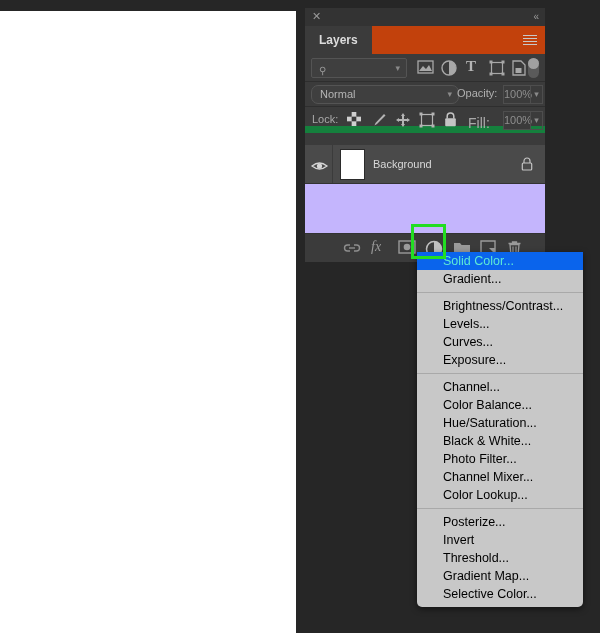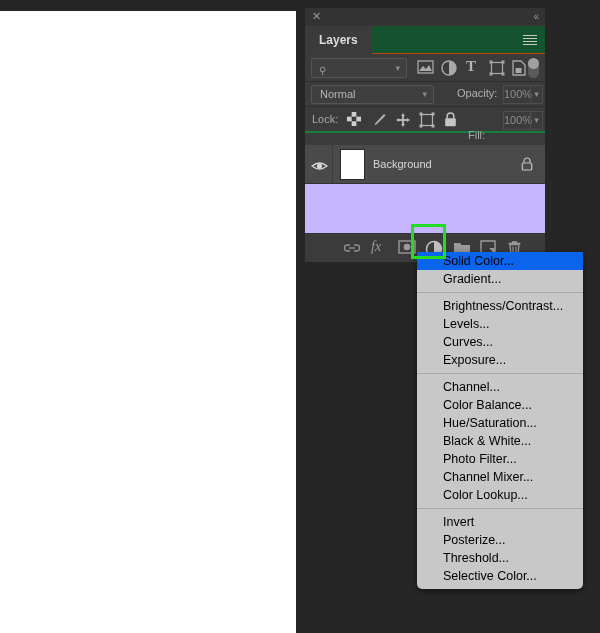"Layers" .tabstrip { background: #14532d -> #c2410c; border-bottom: 1px solid #c2410c -> 6px solid #c2410c }
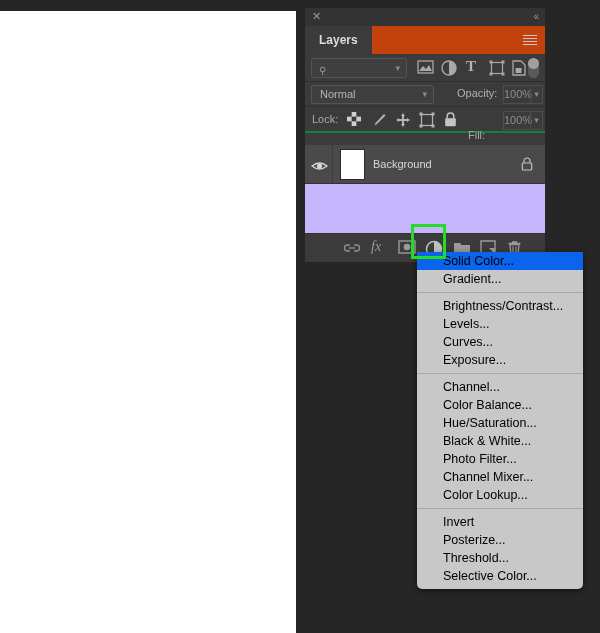"Normal" .blend-select { border-radius: 2px -> 7px; width: 123px -> 148px }
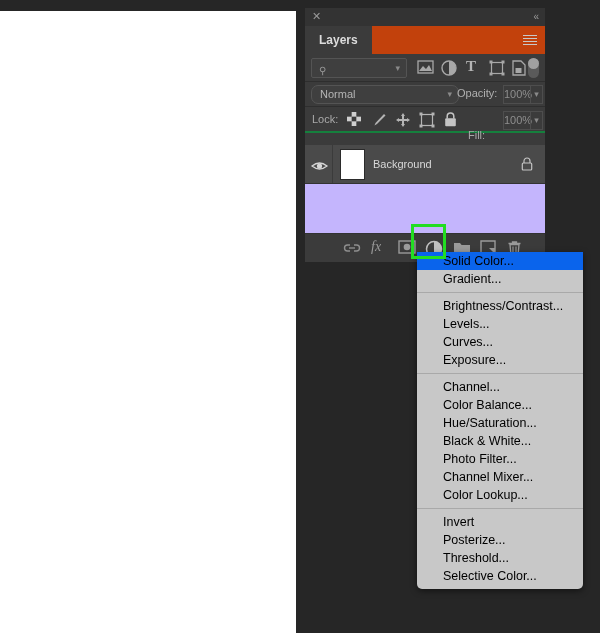"Lock:" .lock-row { border-bottom: 2px solid #15803d -> 7px solid #15803d }
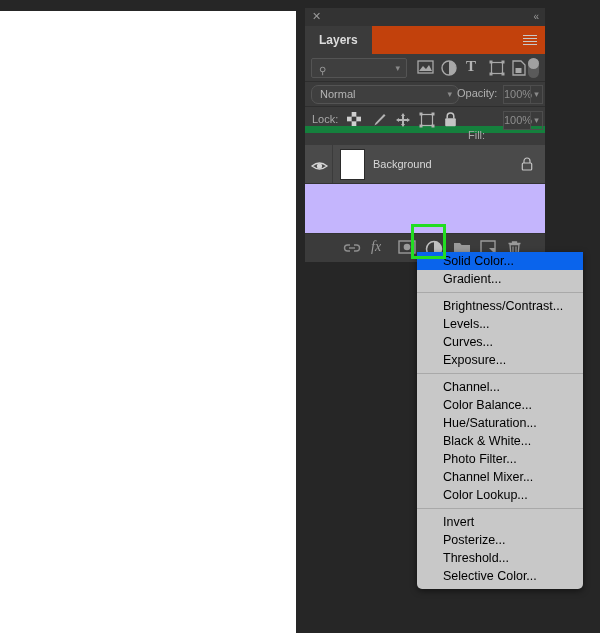"Fill:" .fill-lbl { font-size: 11px -> 14px; top: 22px -> 8px }
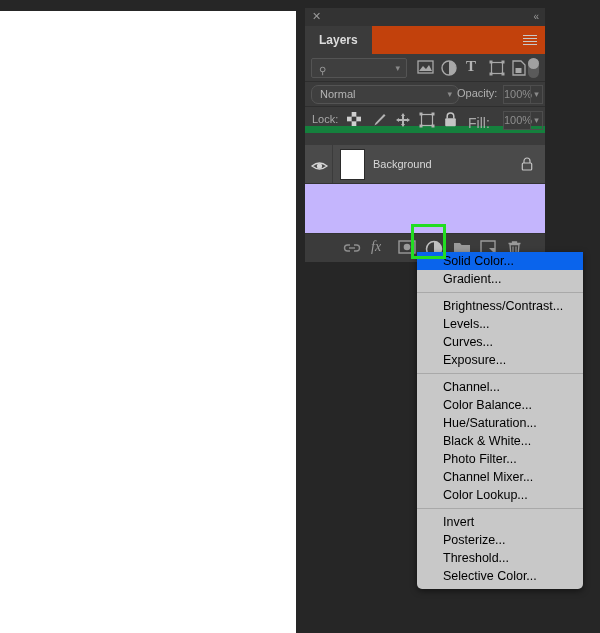"Solid Color..." .mi.sel { color: #000000 -> #5eead4 }
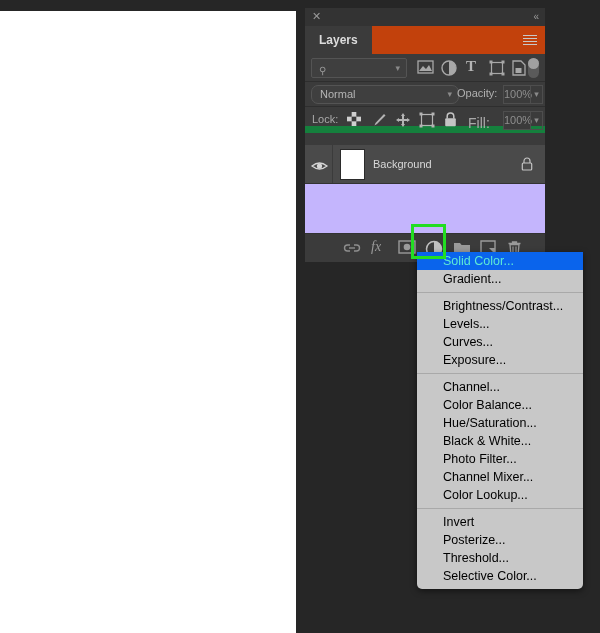"Invert" div.mi { order: before "Posterize..." -> after "Posterize..." }
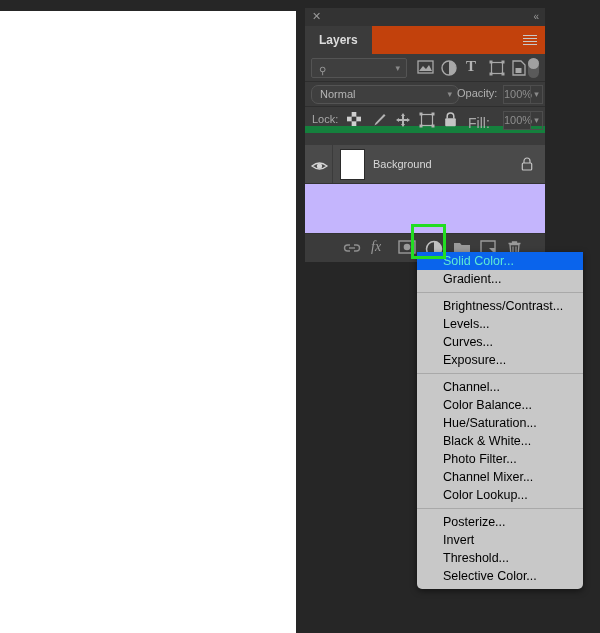"Gradient Map..." div.mi { html: none -> <div>Gradient Map...</div> }
